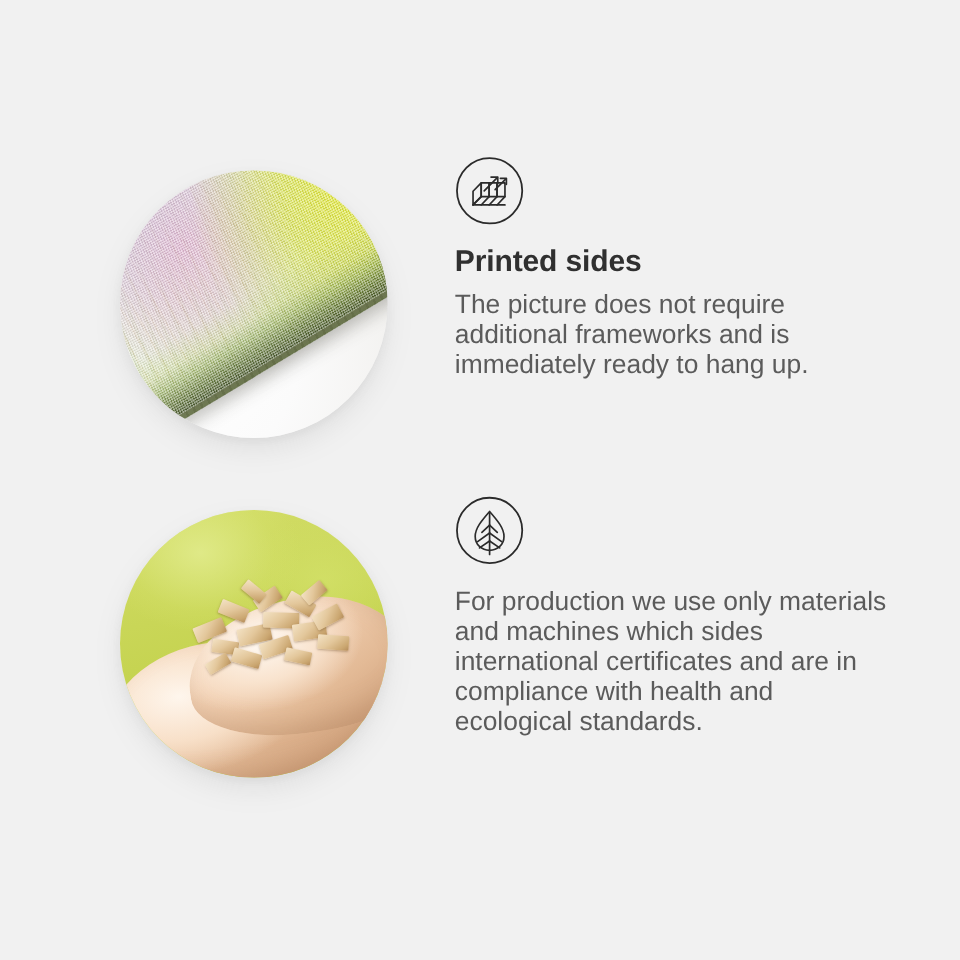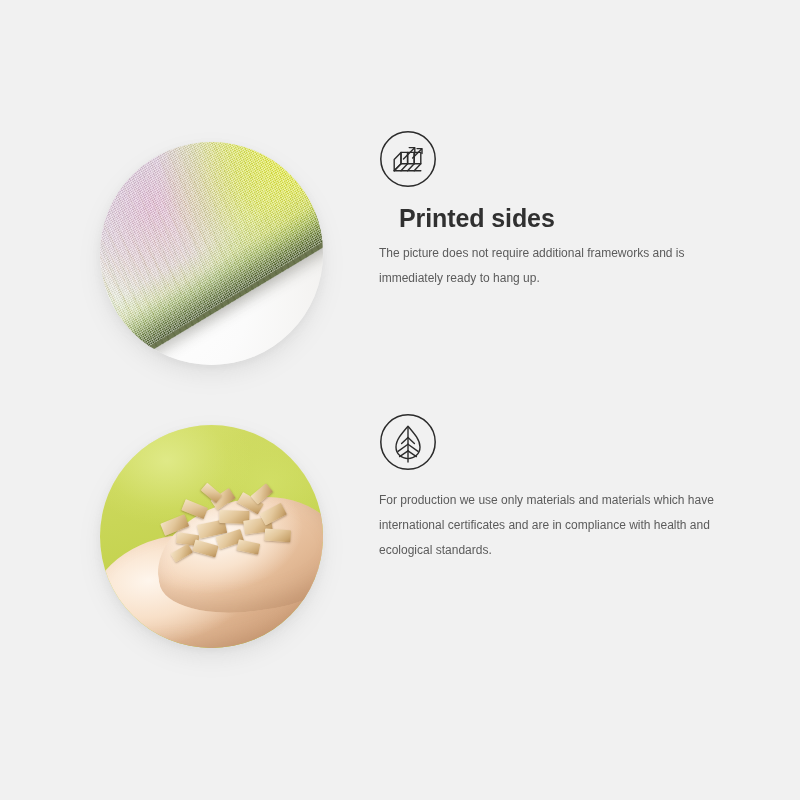"Printed sides" #feature-printed-sides .feature-title { margin-left: 20px -> none }
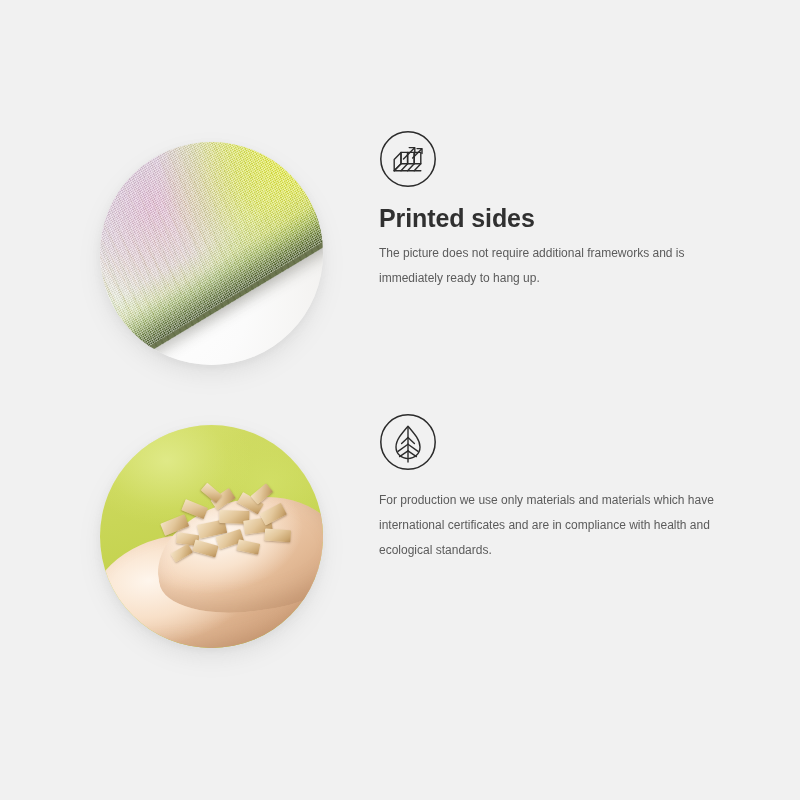"The picture does not require" .feature-desc { font-size: 12px -> 22px }
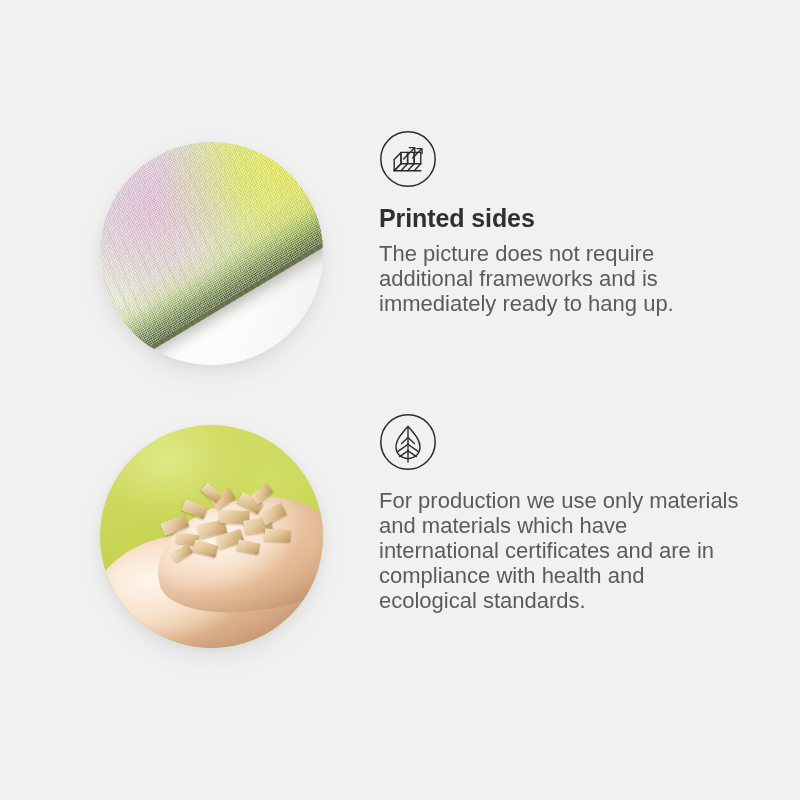"For production we use only" p.feature-desc { text: materials which have -> machines which sides }
